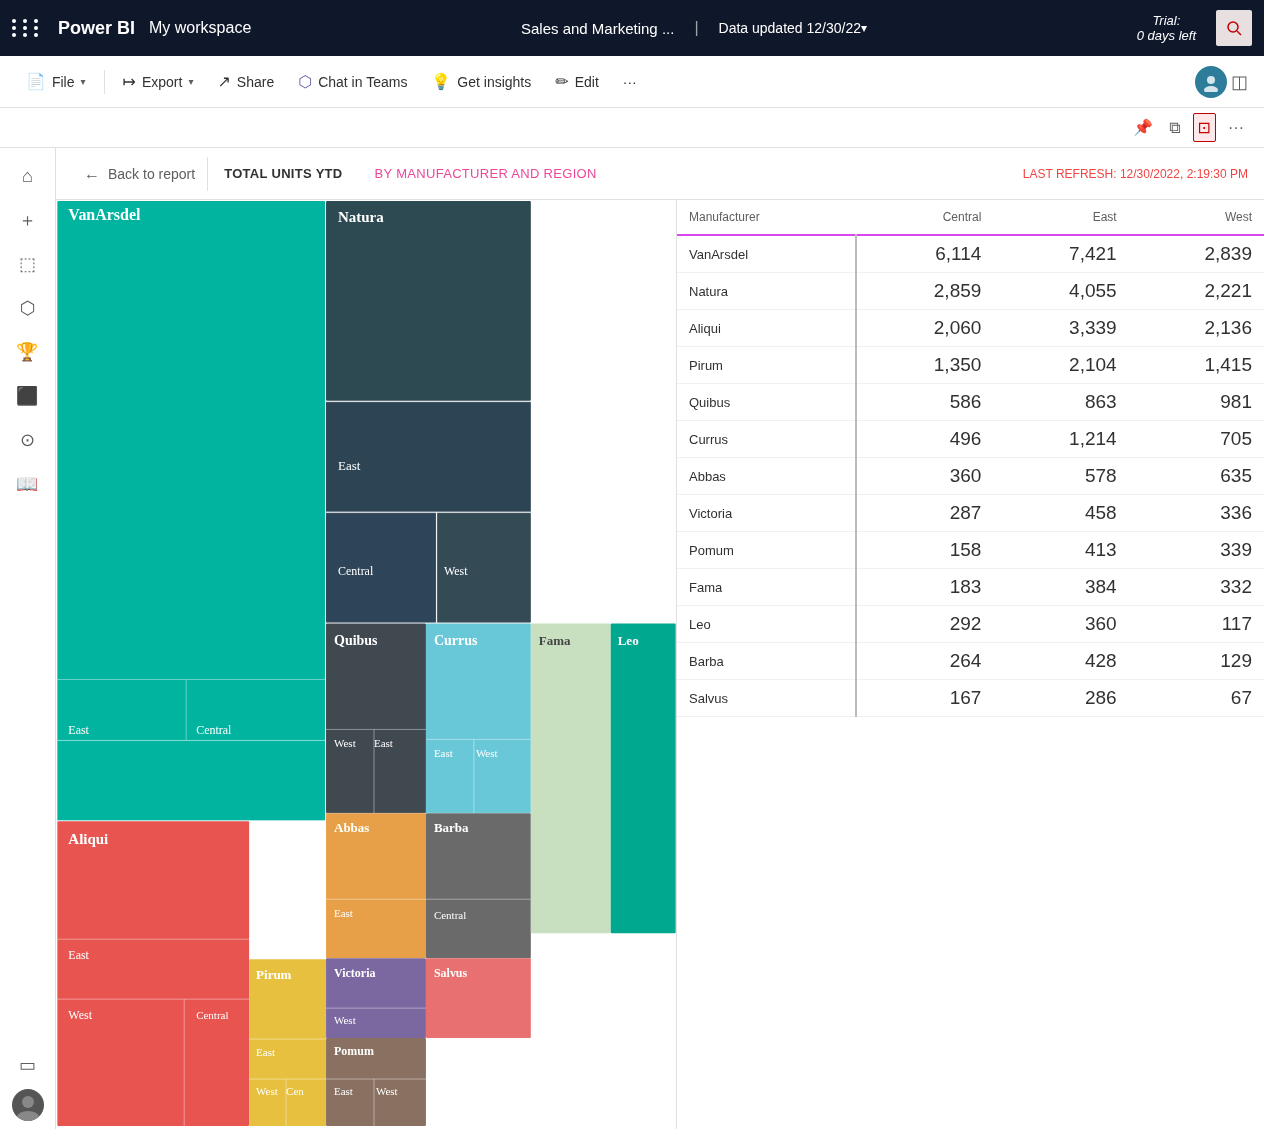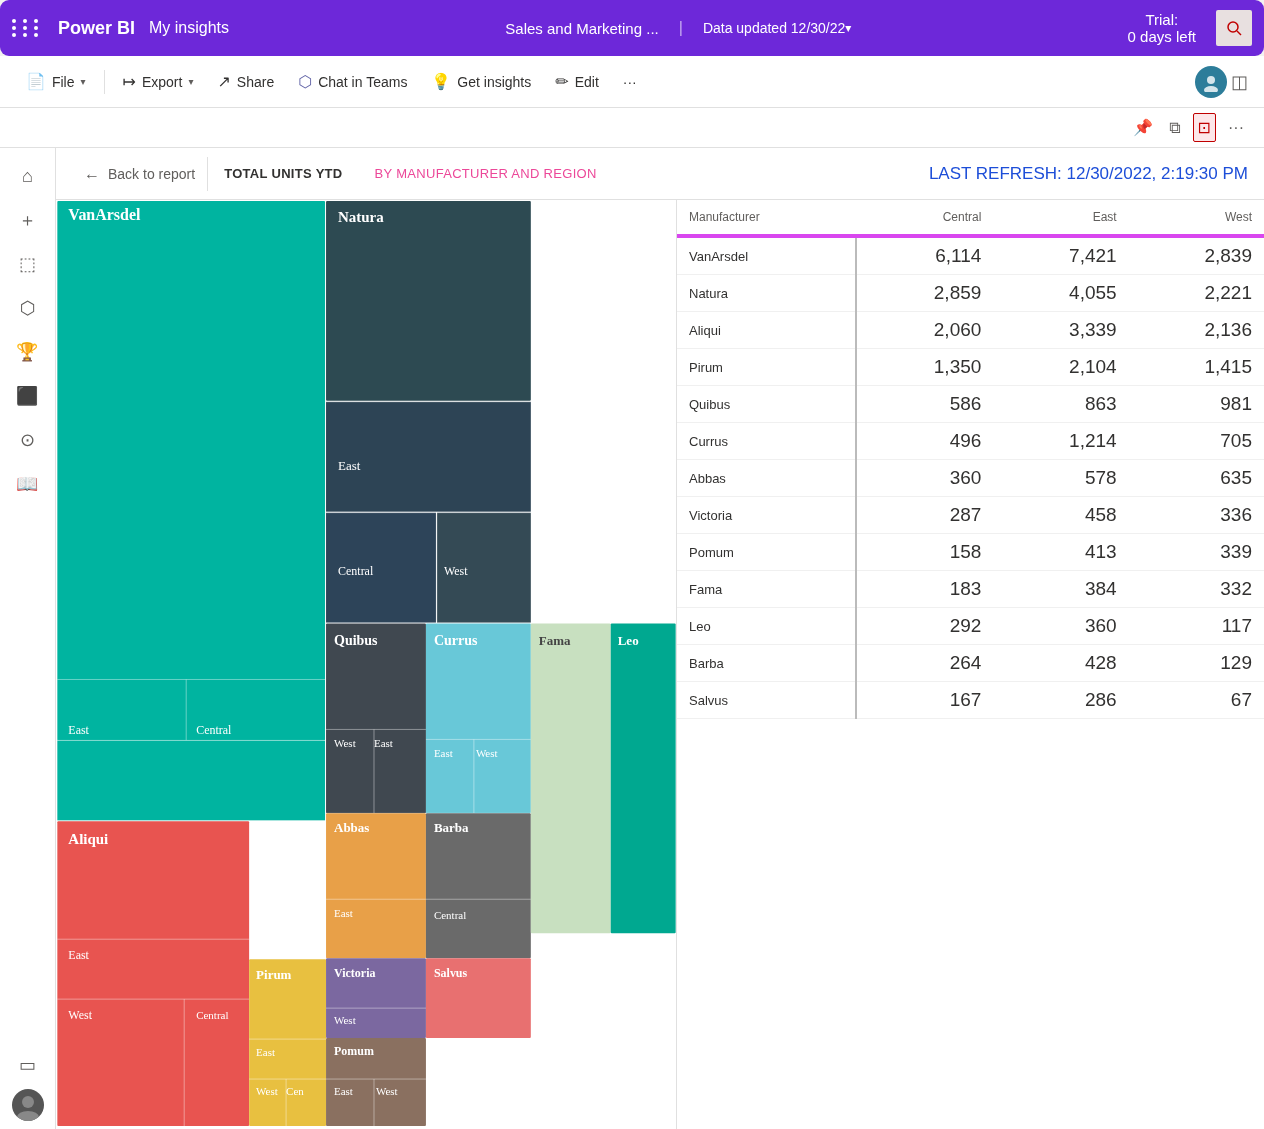"Power BI" .top-bar { background: #6d28d9 -> #0f172a; border-radius: 9px -> none }
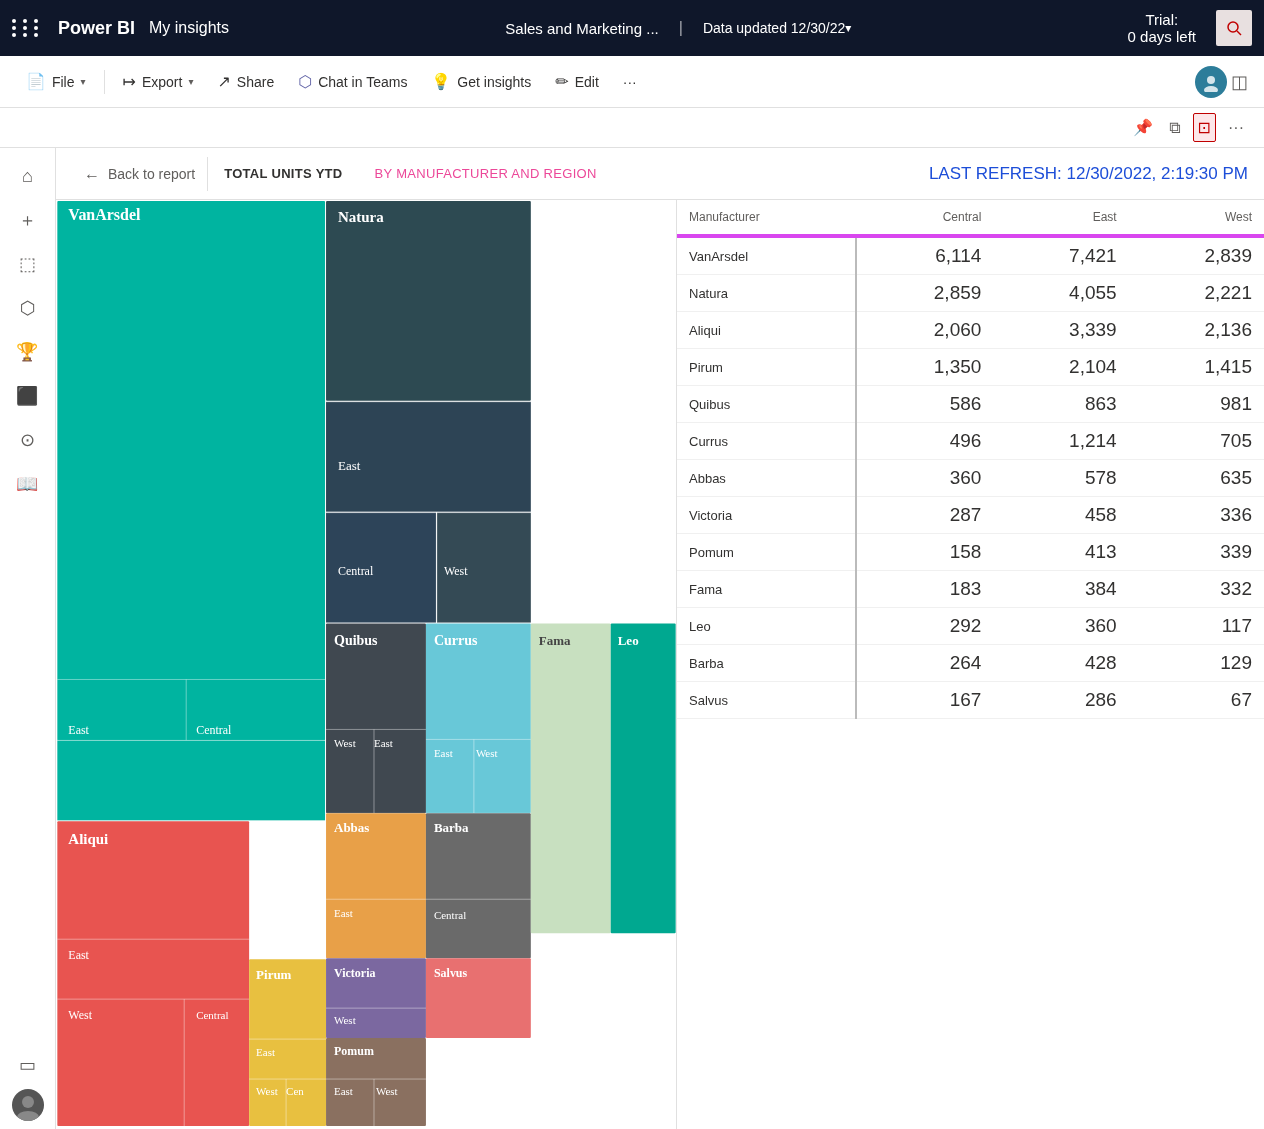"My insights" span.top-bar-workspace { text: insights -> workspace }
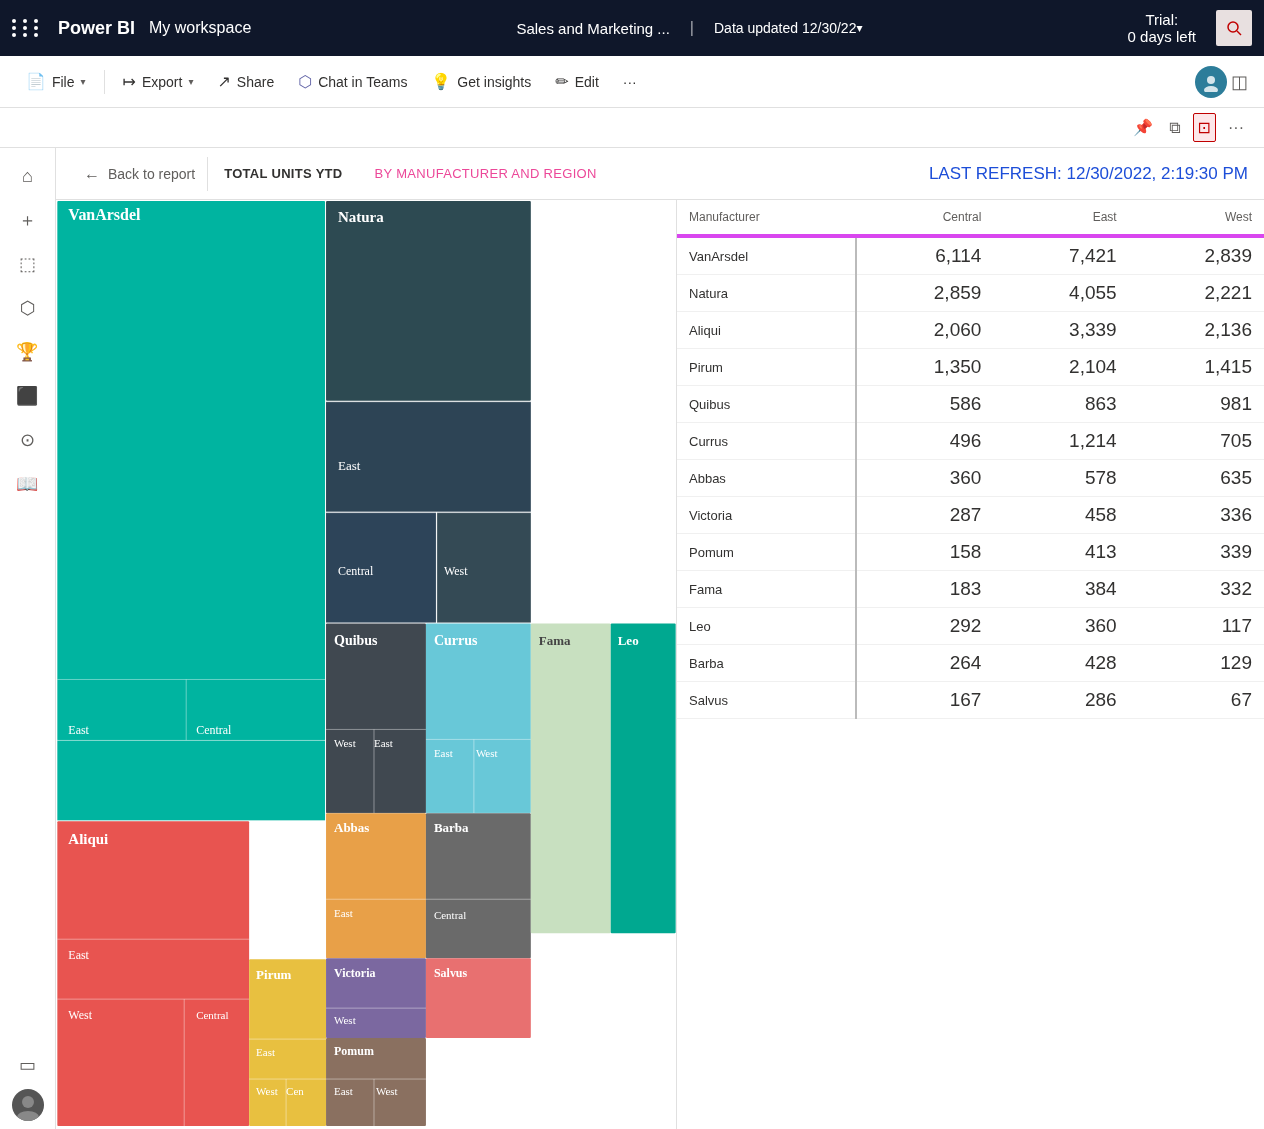"Trial:" .top-bar-trial { font-size: 15px -> 13px; font-style: none -> italic }
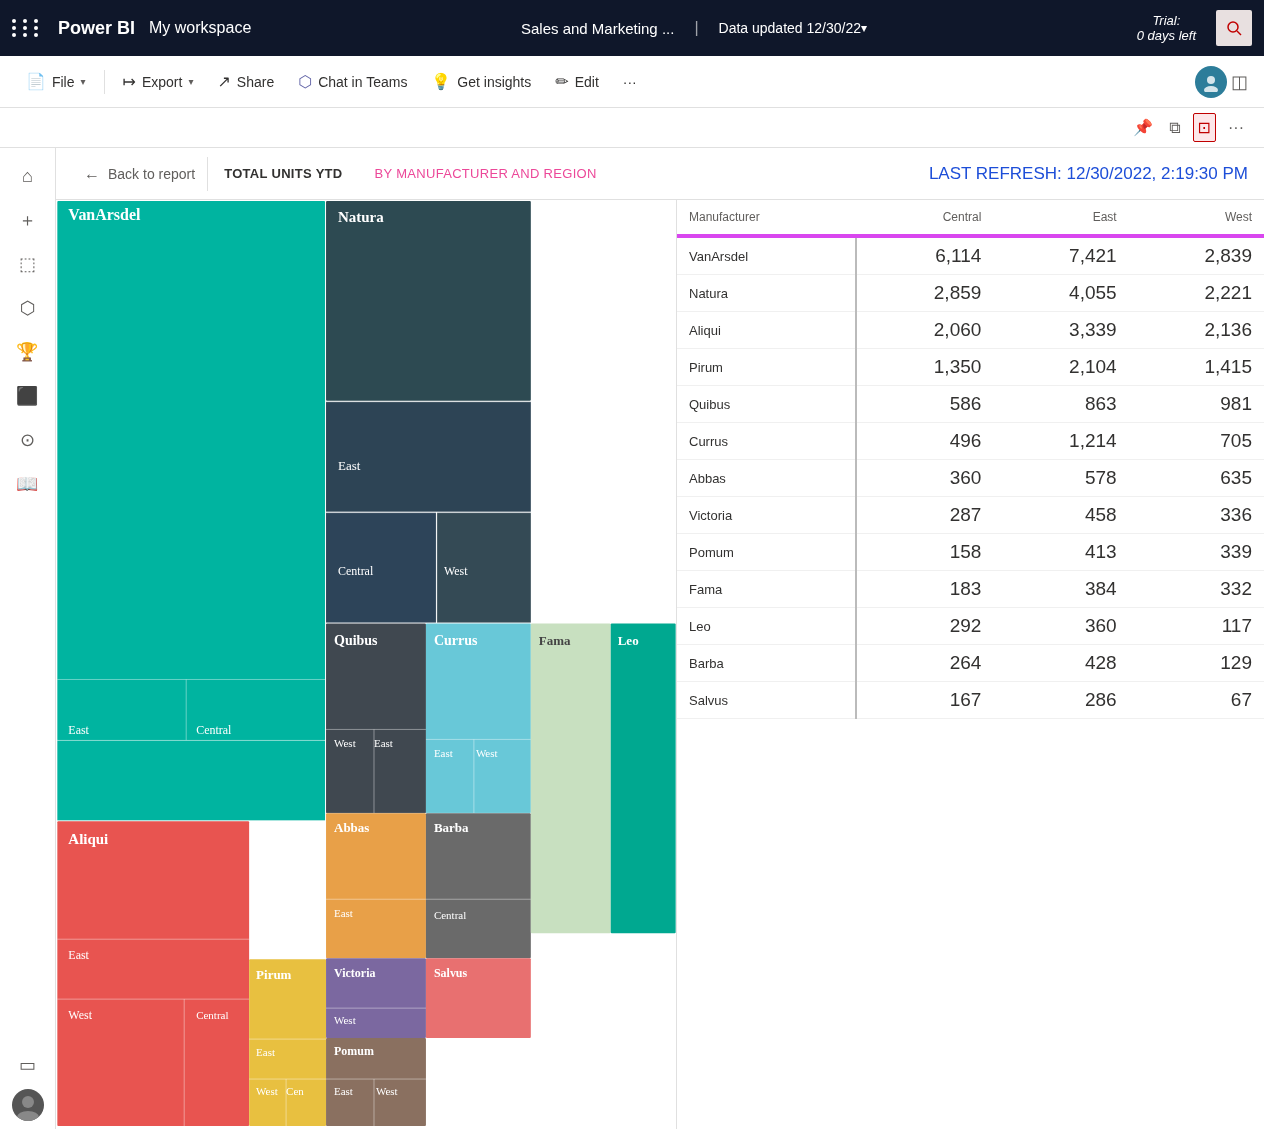"LAST REFRESH: 12/30/2022, 2:19:30 PM" .report-refresh { color: #1d4ed8 -> #ef4444; font-size: 17px -> 12px }
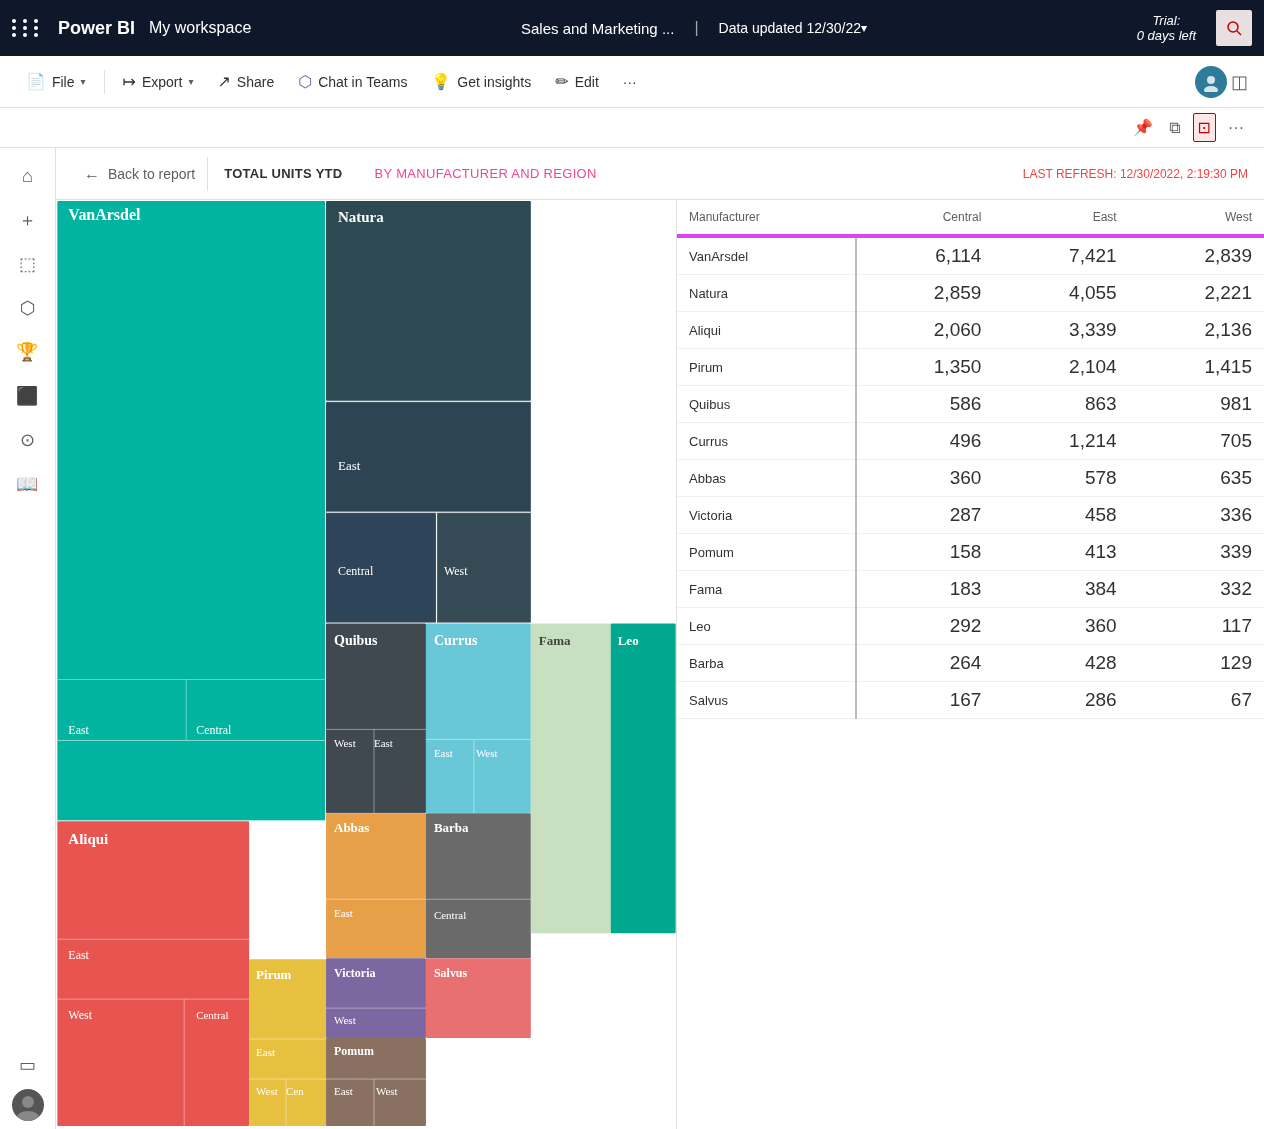"Manufacturer" .data-table thead tr { border-bottom: 4px solid #d946ef -> 2px solid #d946ef }
